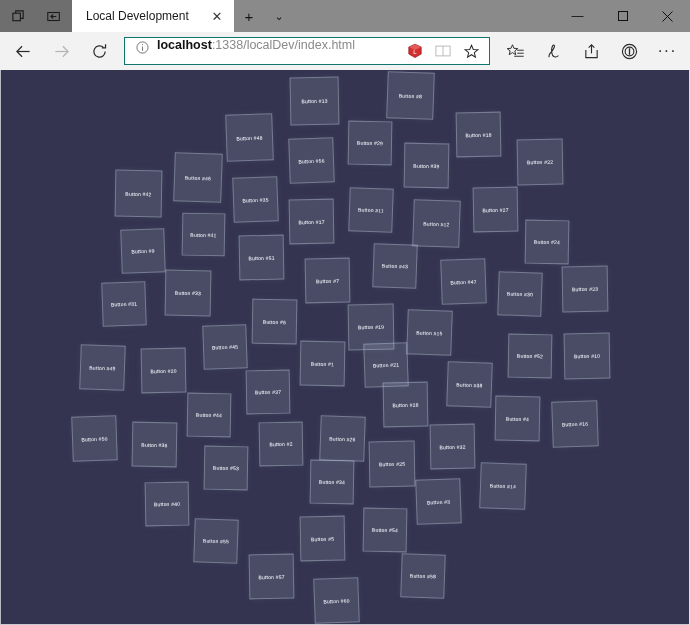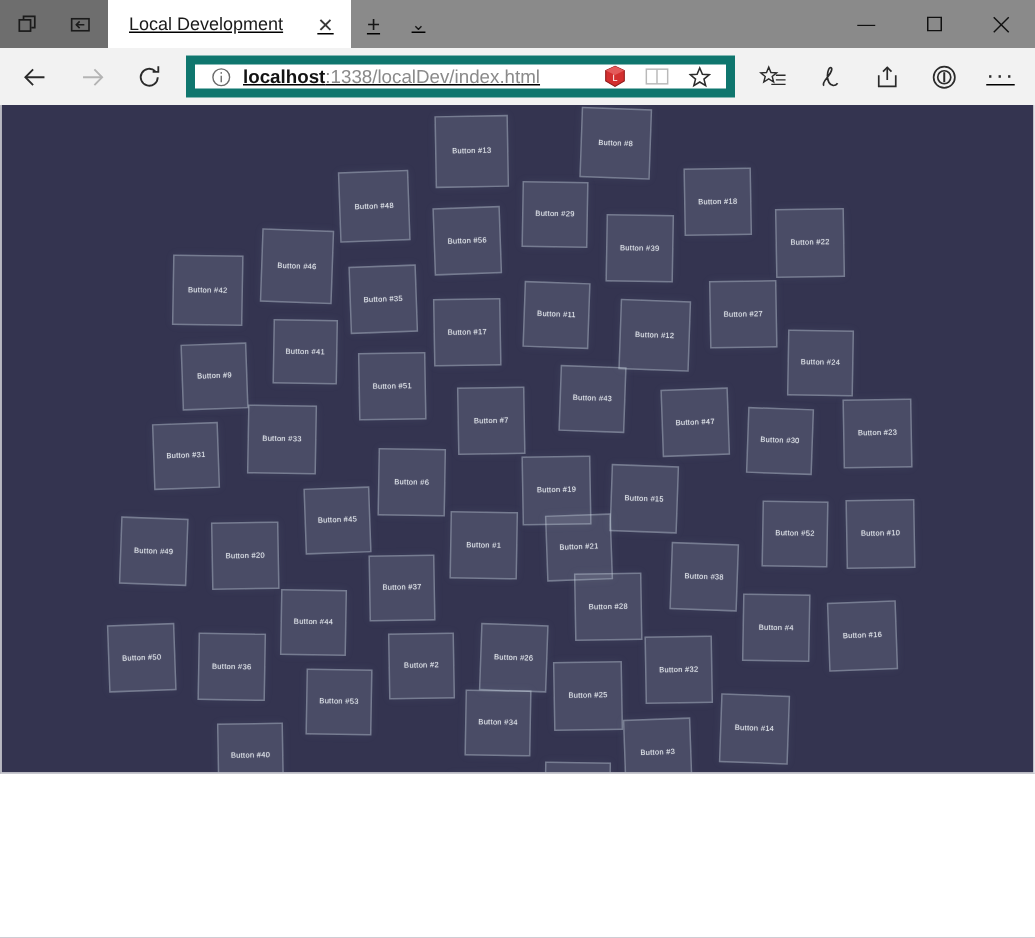"Local Development" #app { height: 516px -> 625px; text-decoration: underline -> none }
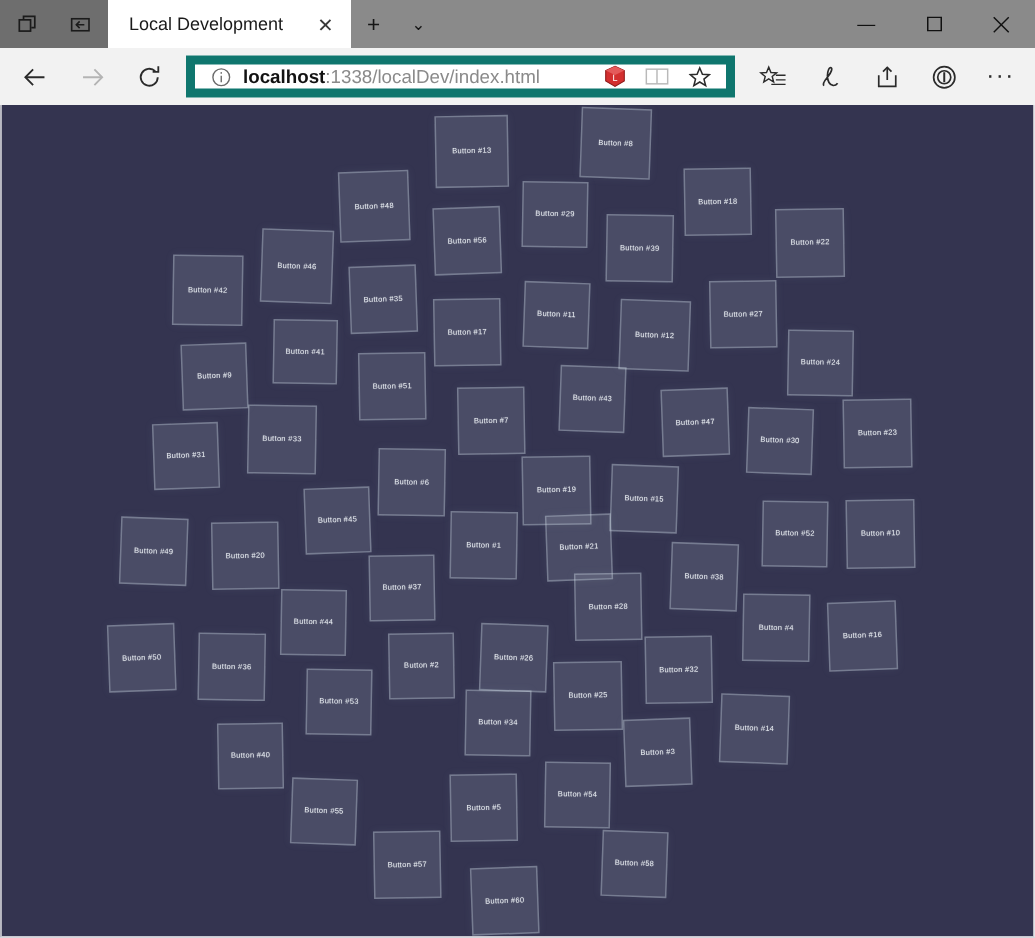"localhost:1338/localDev/index.html" .omnibox { align-items: center -> flex-start; border: 6px solid #0f766e -> 1px solid #0f766e }
